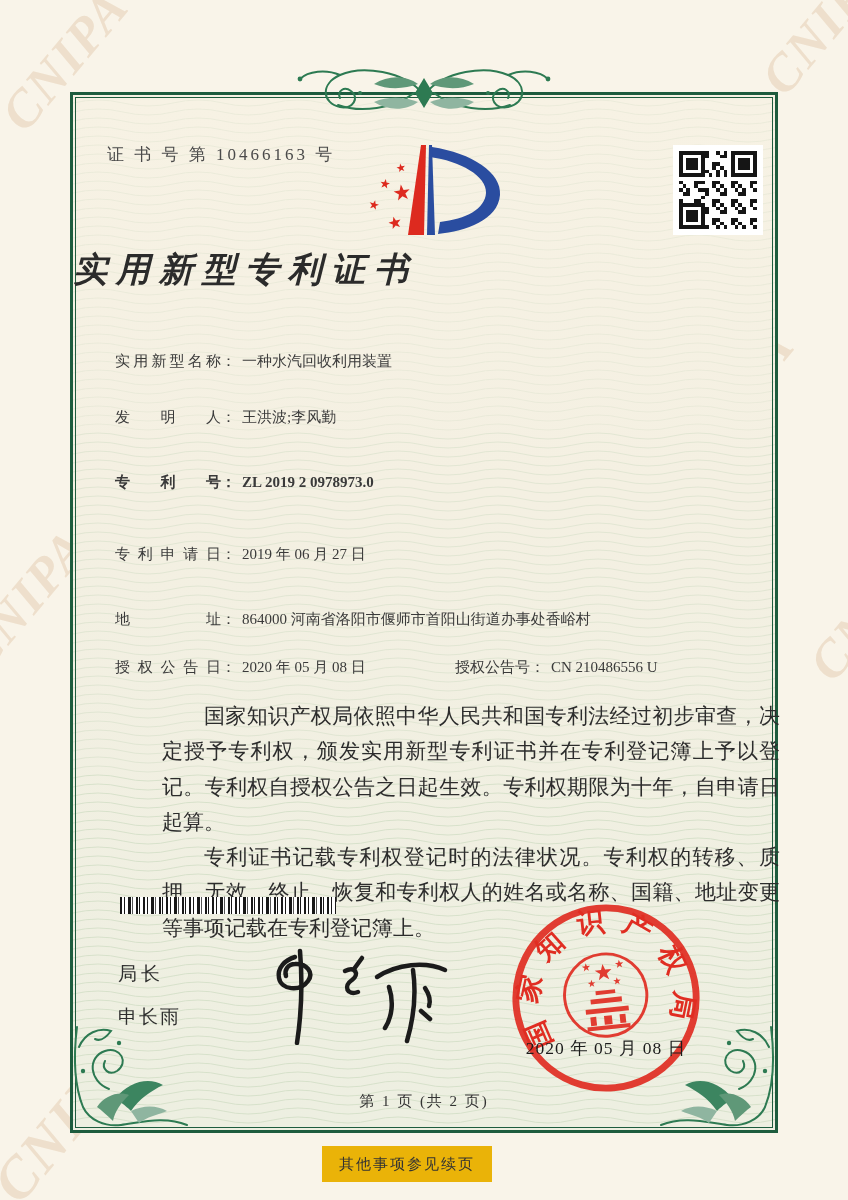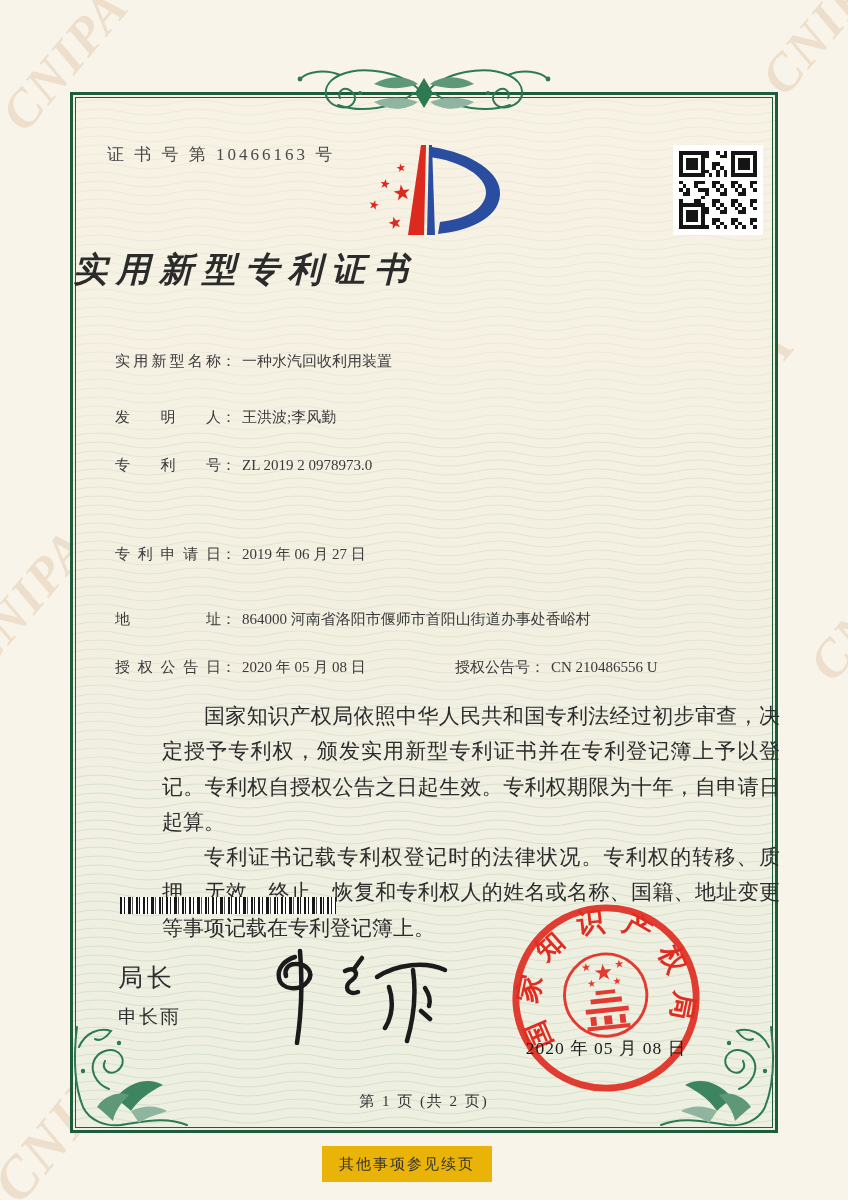"专利号： ZL 2019 2 0978973.0" div.frow { font-weight: none -> bold; top: 361px -> 378px }
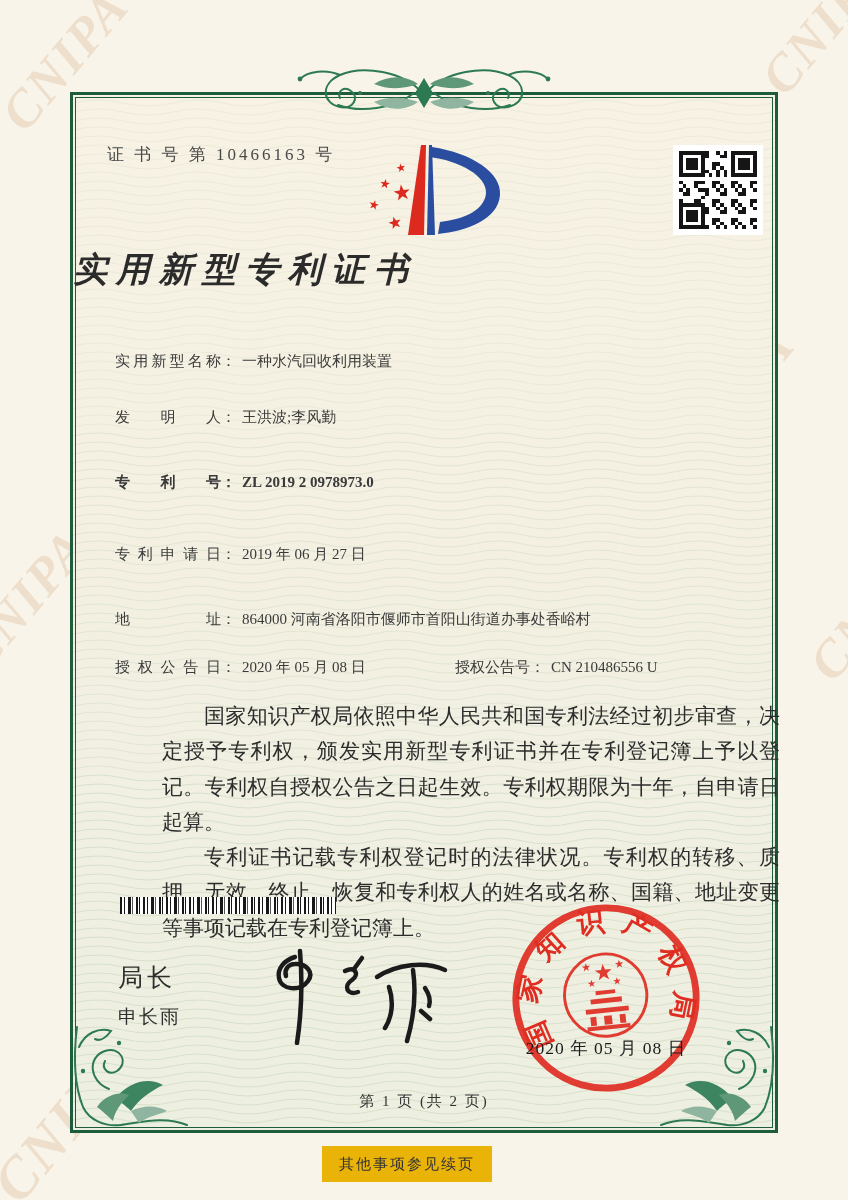"局长" .director-title { font-size: 25px -> 19px }
